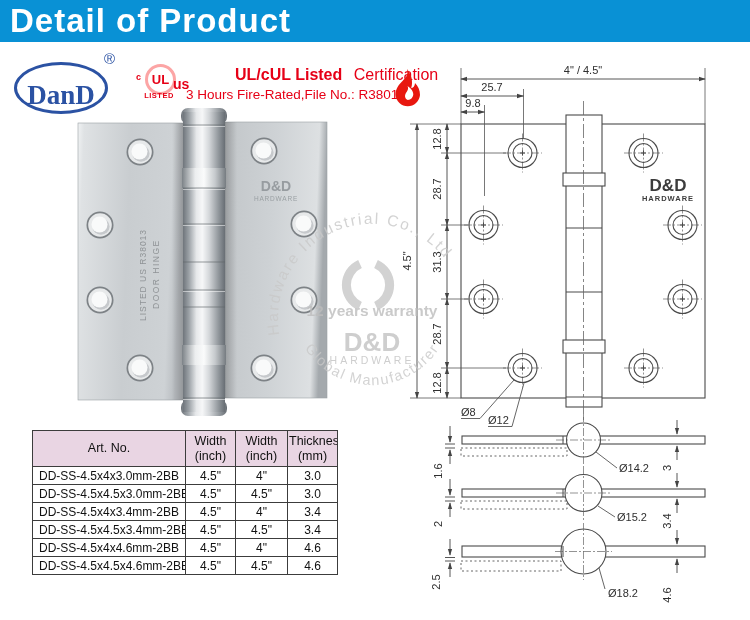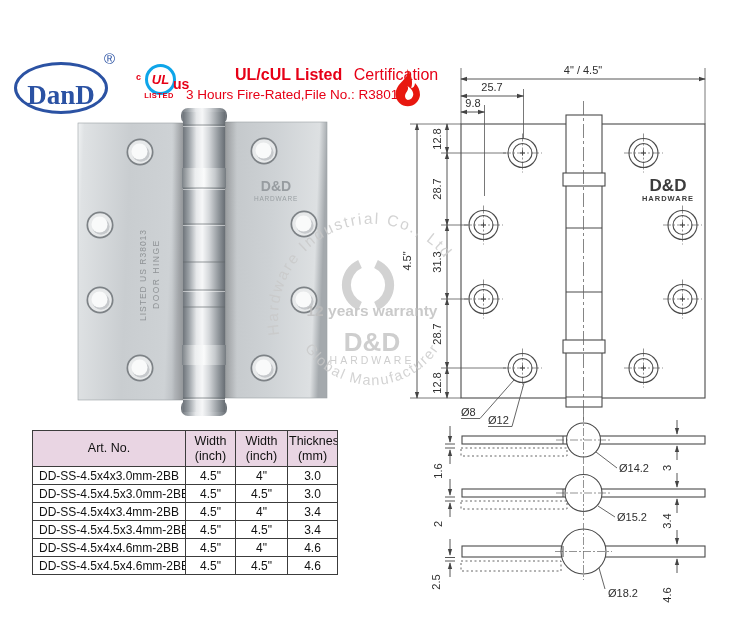"Detail of Product" header.titlebar { html: none -> <header> <span>Detail of Product</span> </header> }
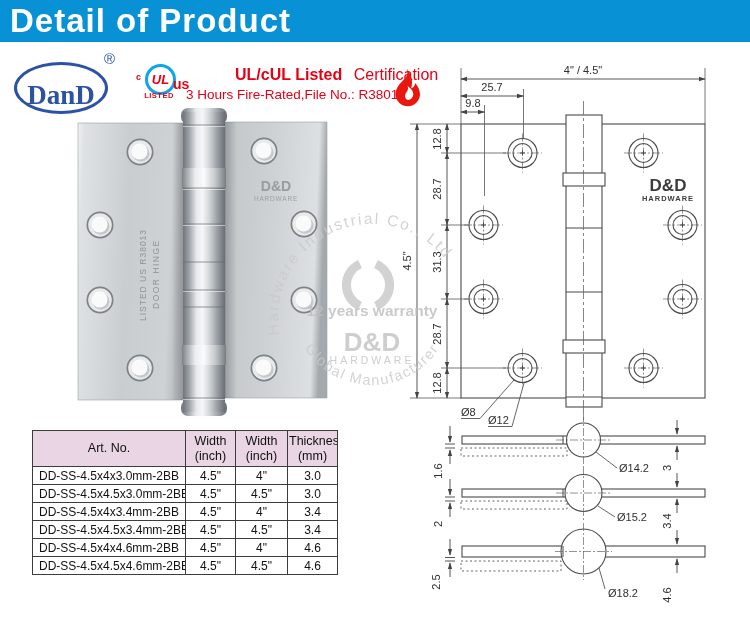"UL" .ulbadge .circ { border: 3px solid #0ea5e9 -> 3px solid #fca5a5; font-style: italic -> none }
